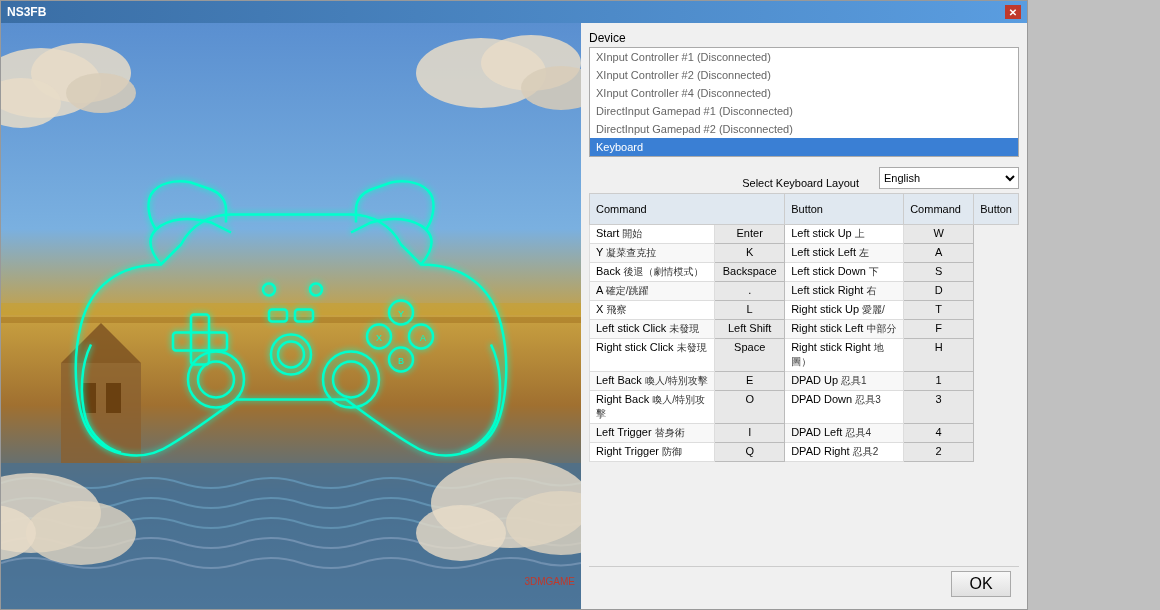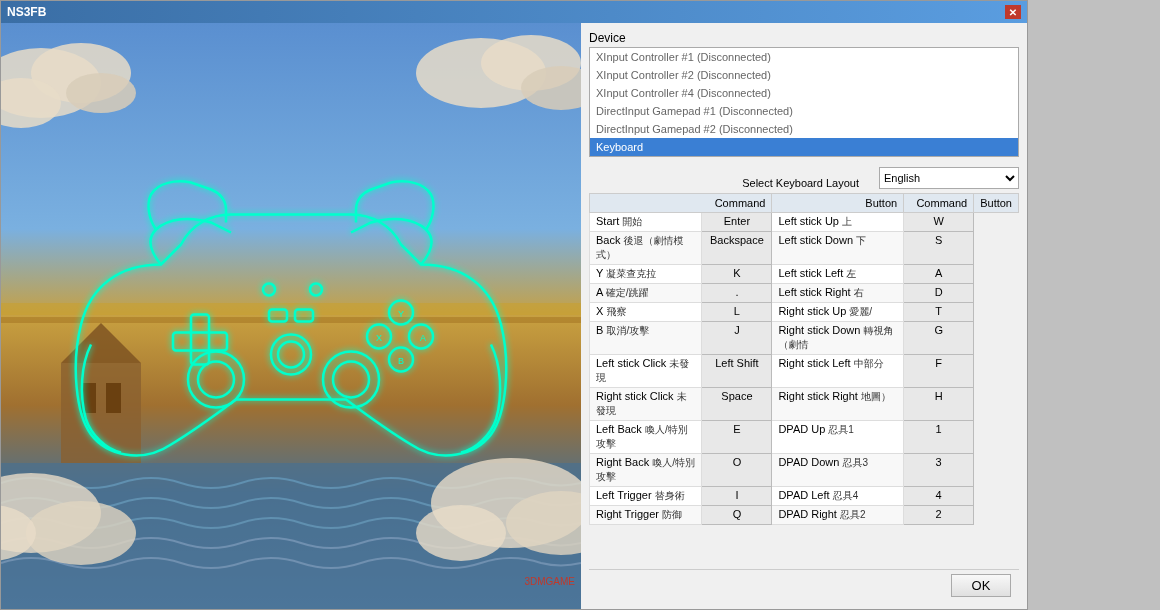"Command" thead th { padding: 3px 6px -> 9px 6px; text-align: right -> left }
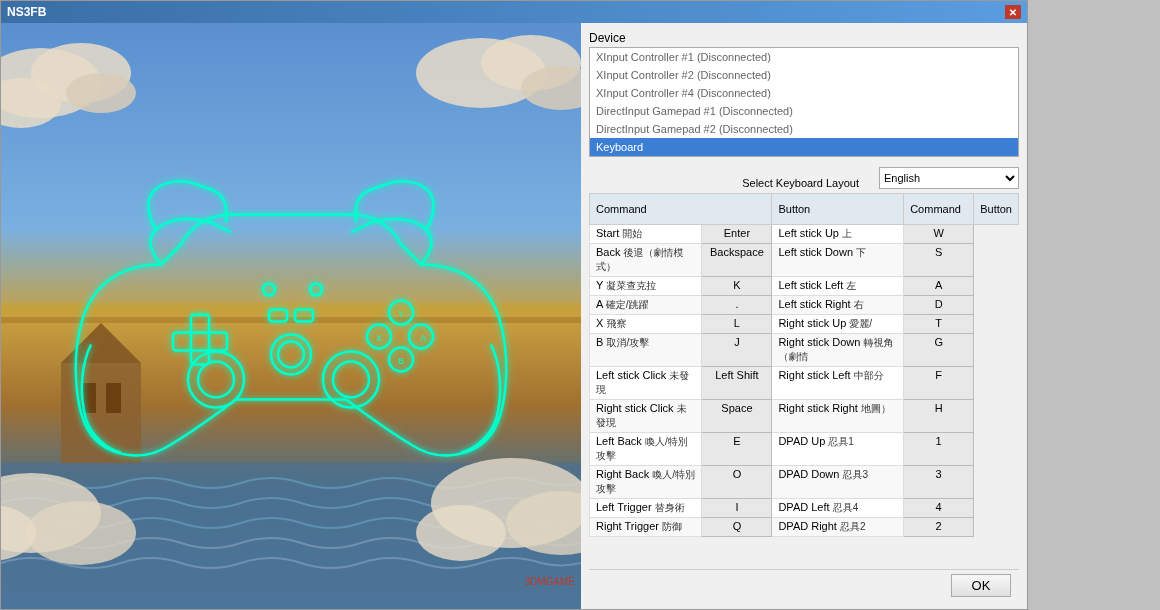"Back 後退（劇情模式）" tr { order: before "Y 凝菜查克拉" -> after "Y 凝菜查克拉" }
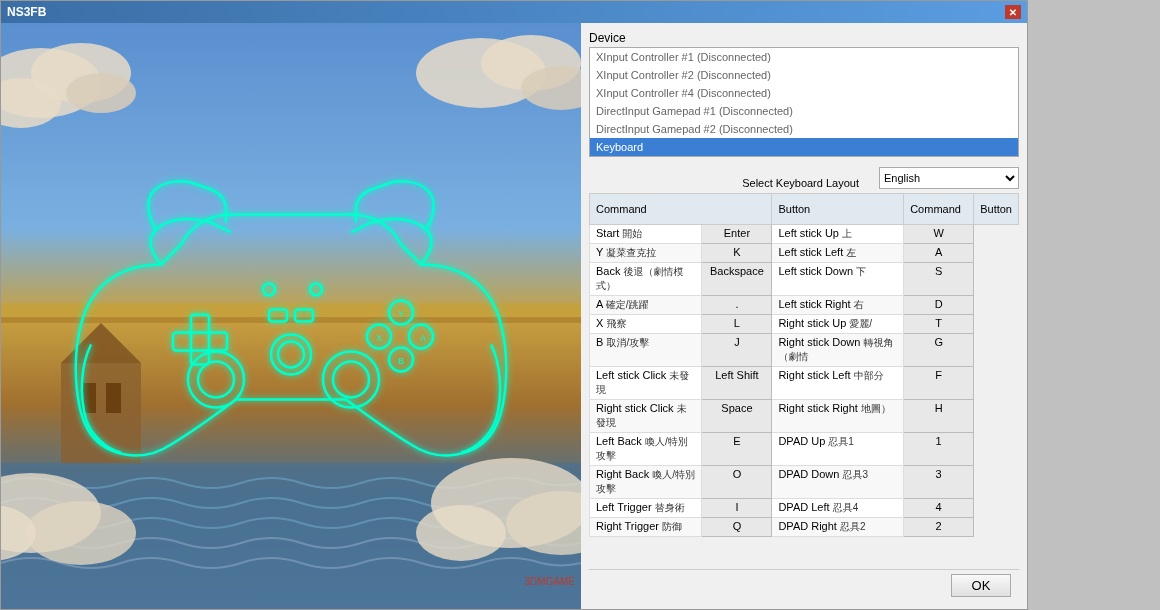"B 取消/攻擊" tr { html: <tr> <td><span>B</span> <span>取消/攻擊</span></td> <td>J</td> <td><span>Right stick Down</span> <span>轉視角（劇情</span></td> <td>G</td> </tr> -> none }
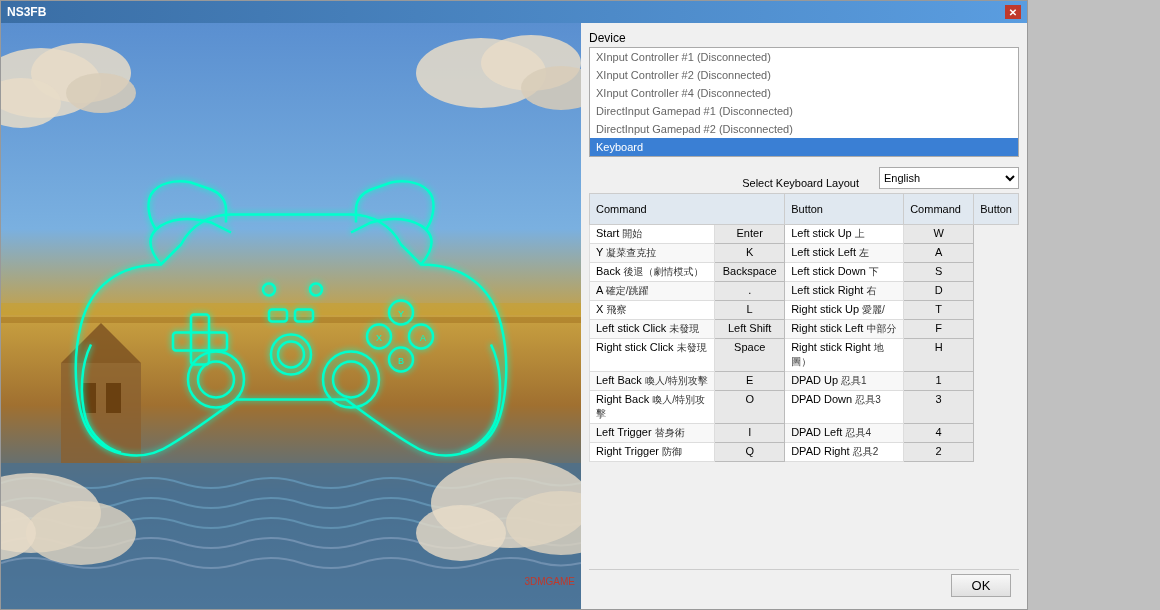"OK" .ok-btn { font-size: 13px -> 16px }
